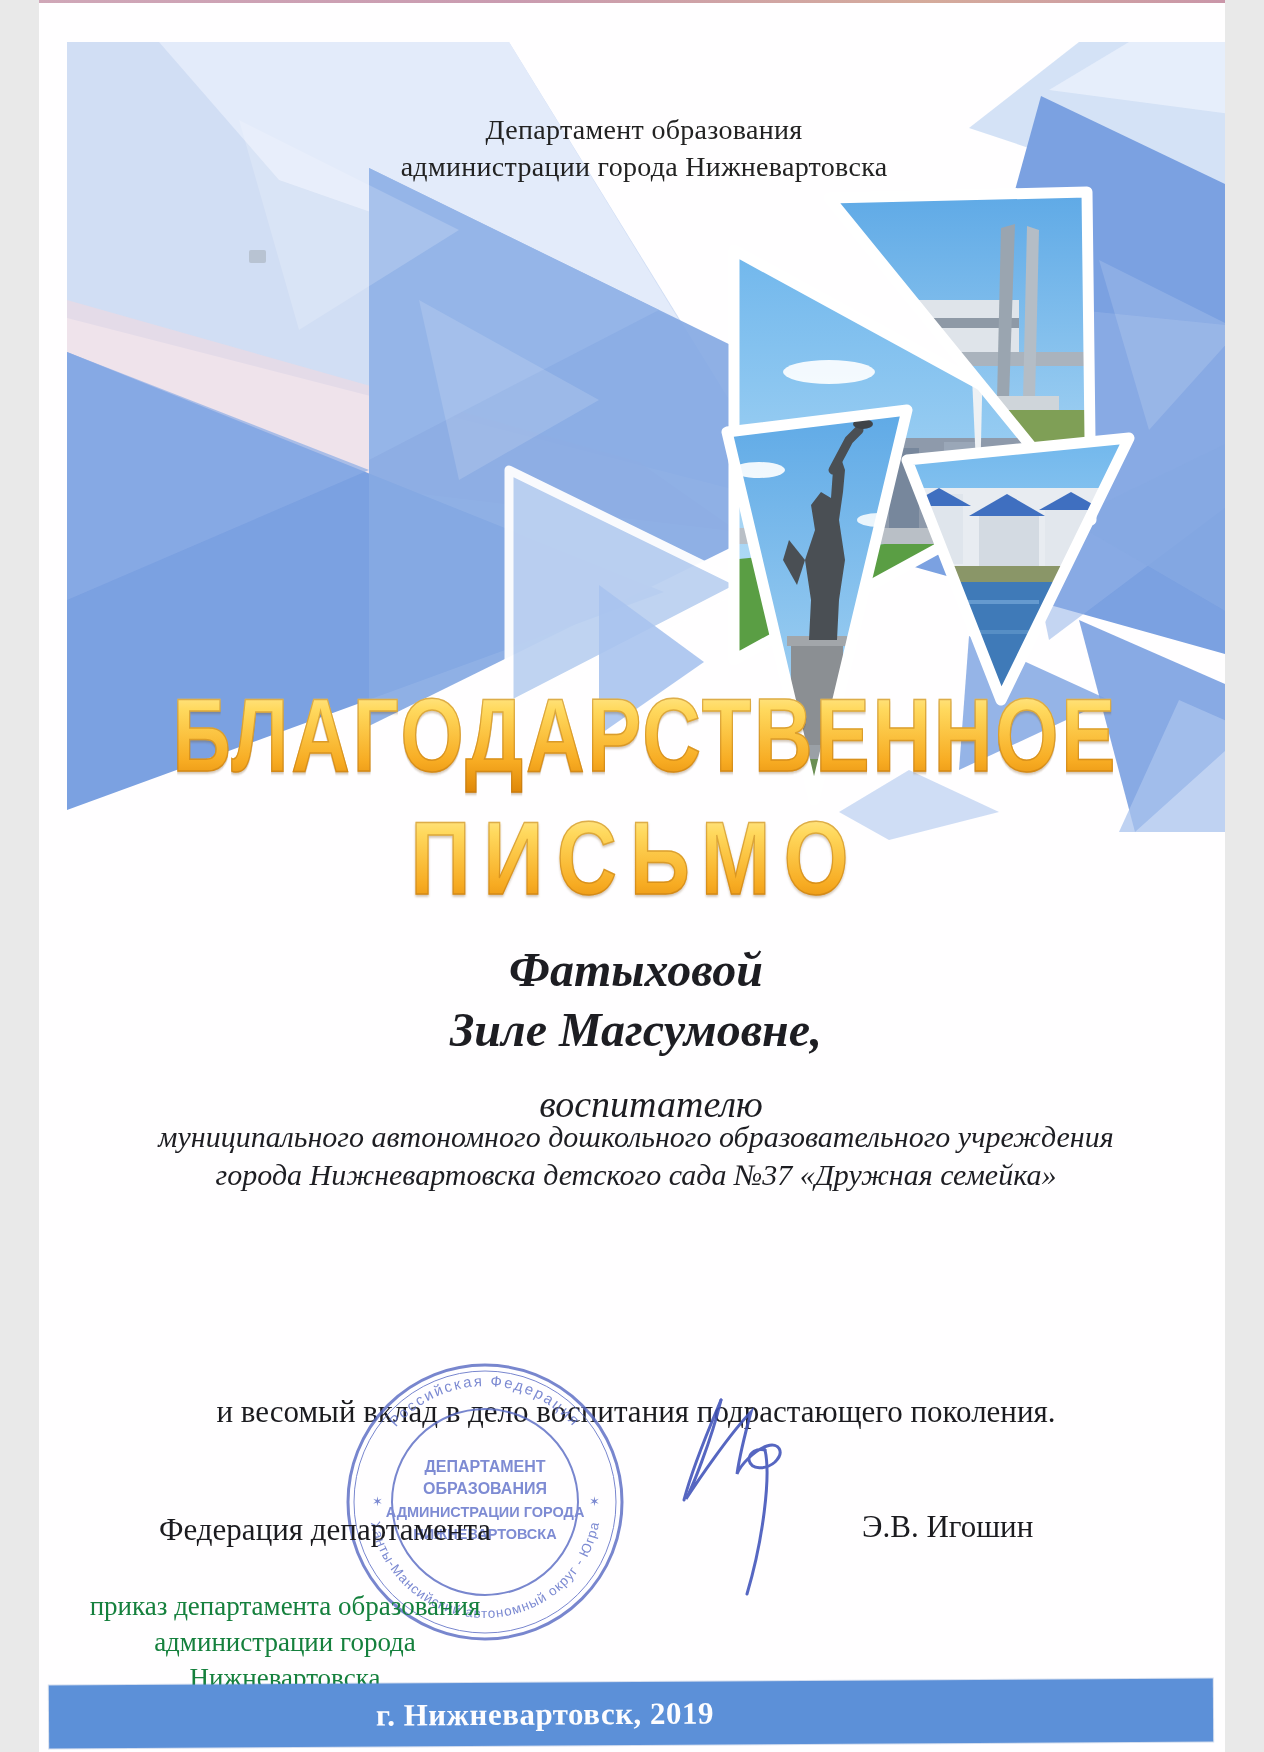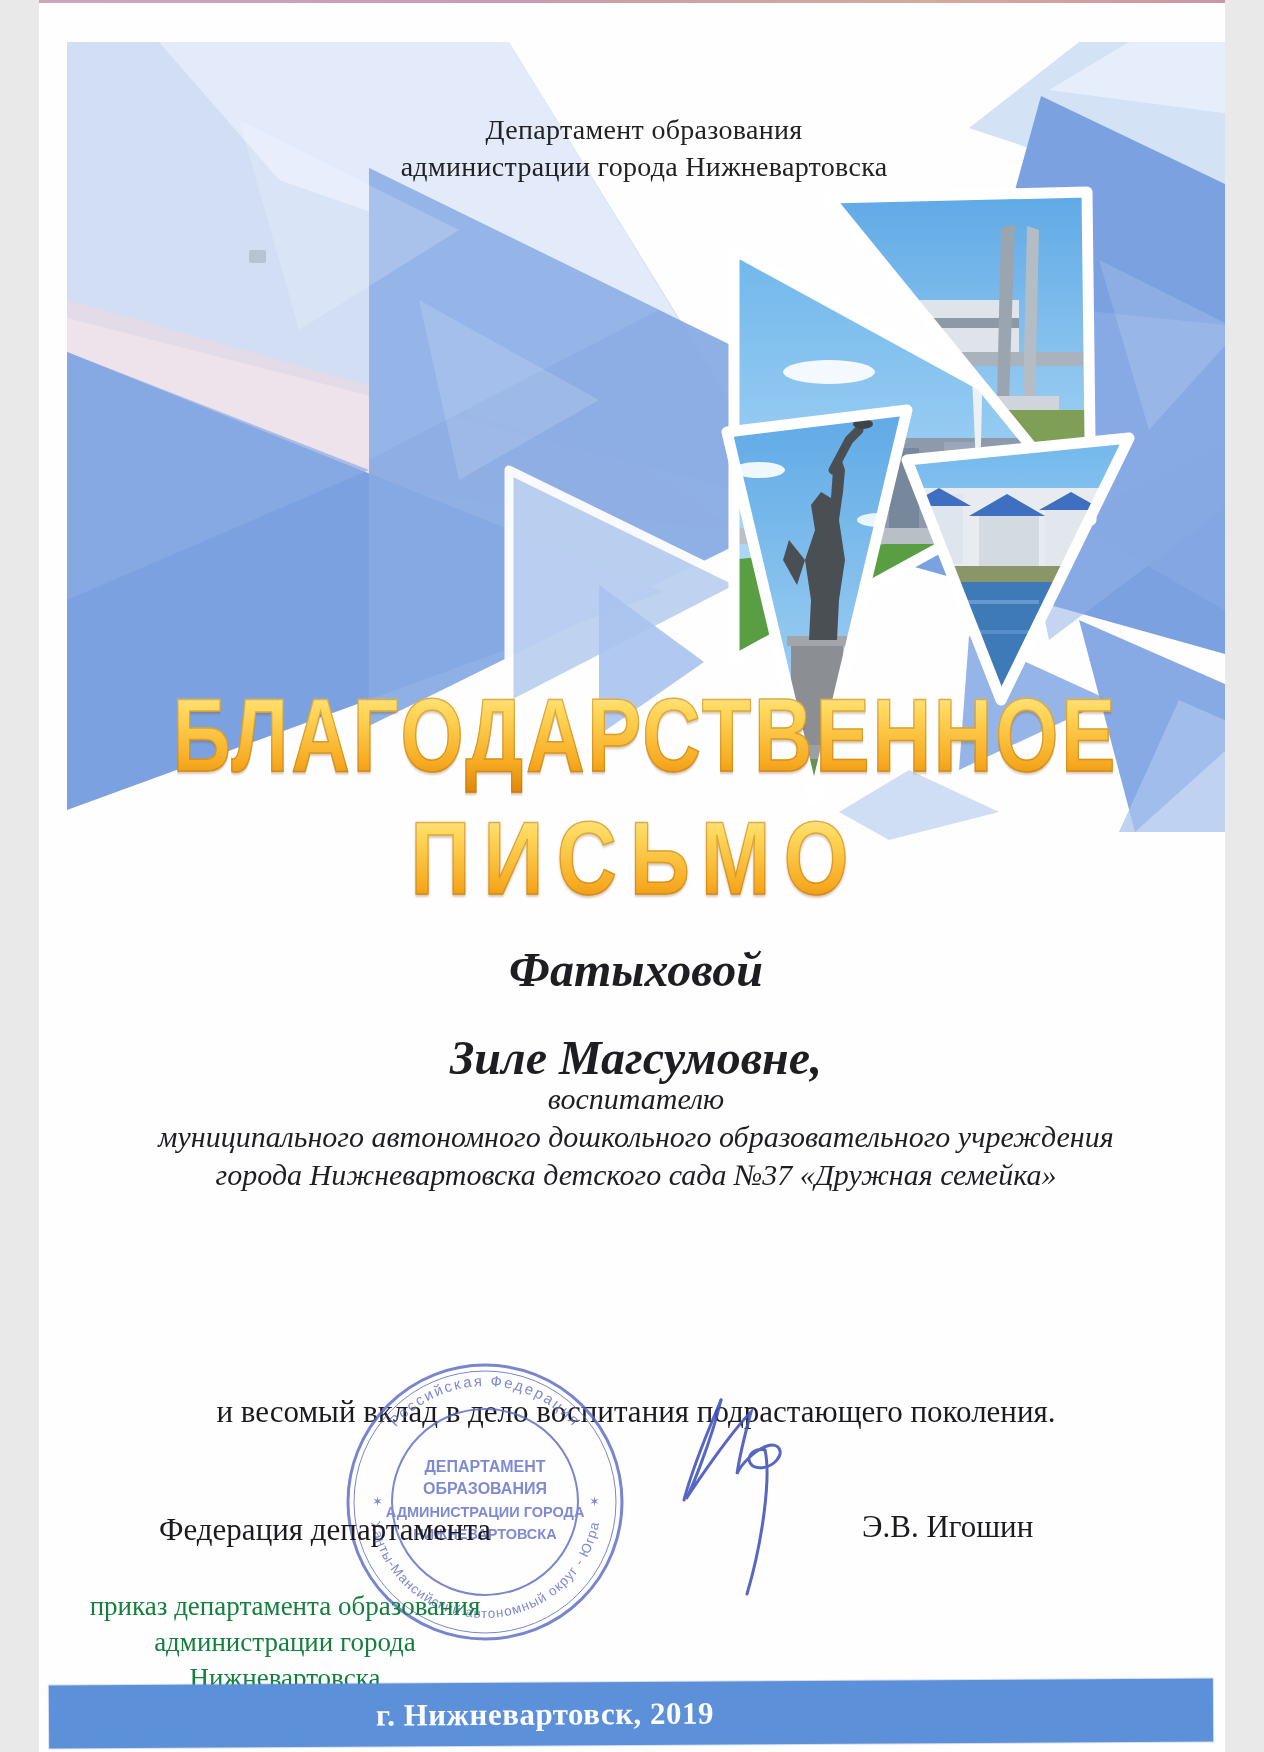"Зиле Магсумовне," .r-name { margin-top: 28px -> none }
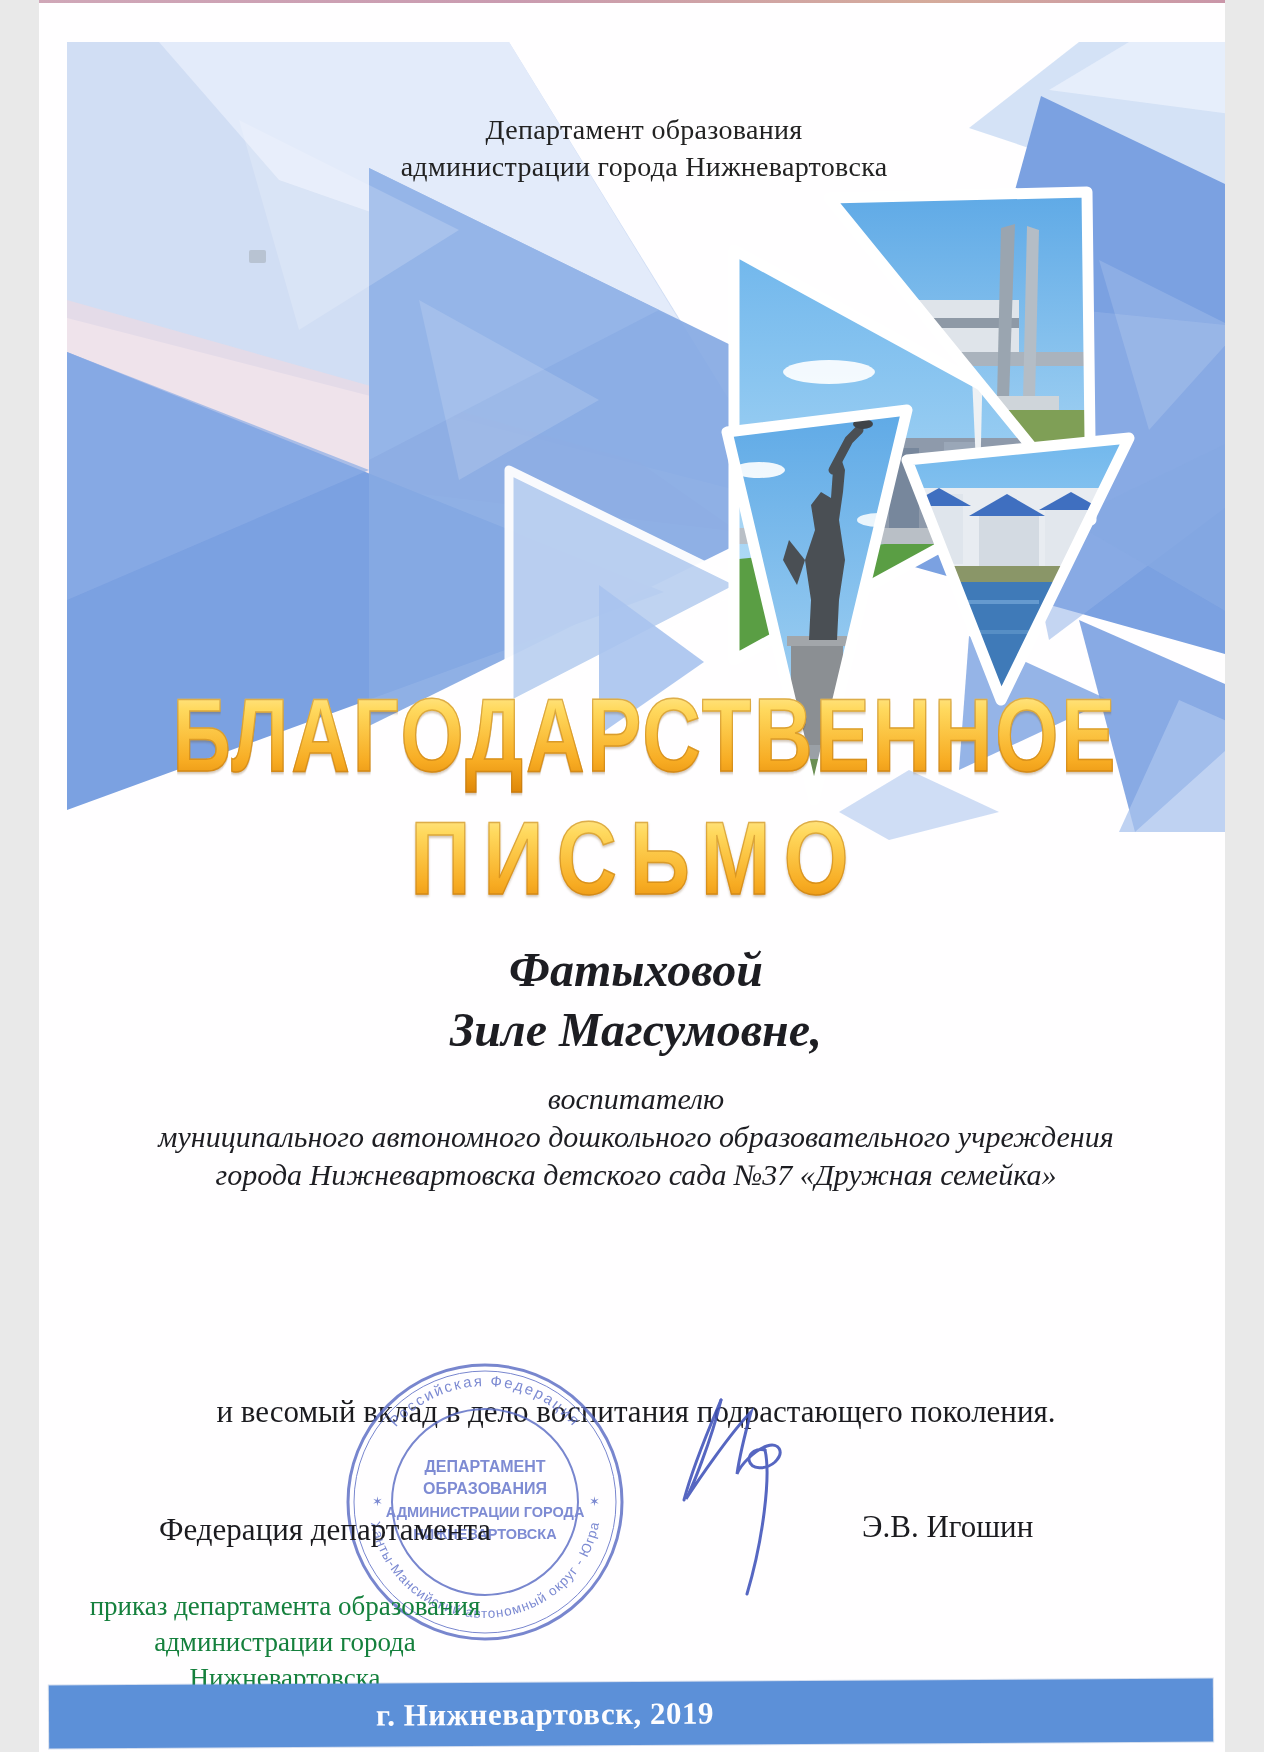"воспитателю" .r-pos { font-size: 30px -> 38px; padding-left: none -> 15px }
